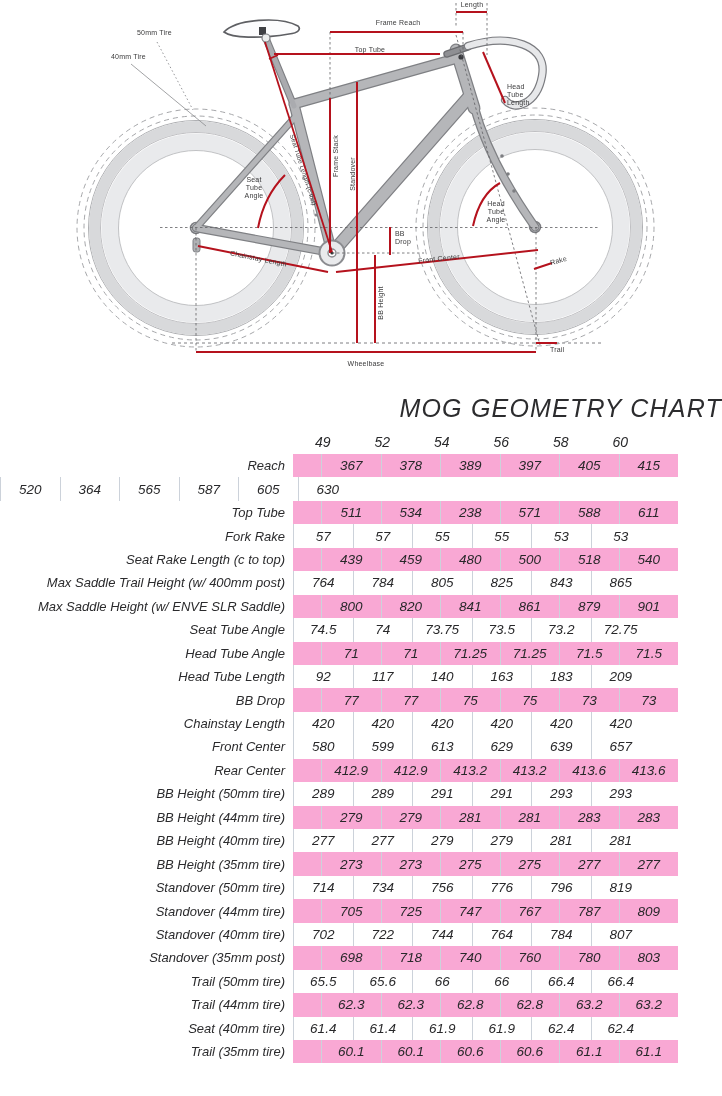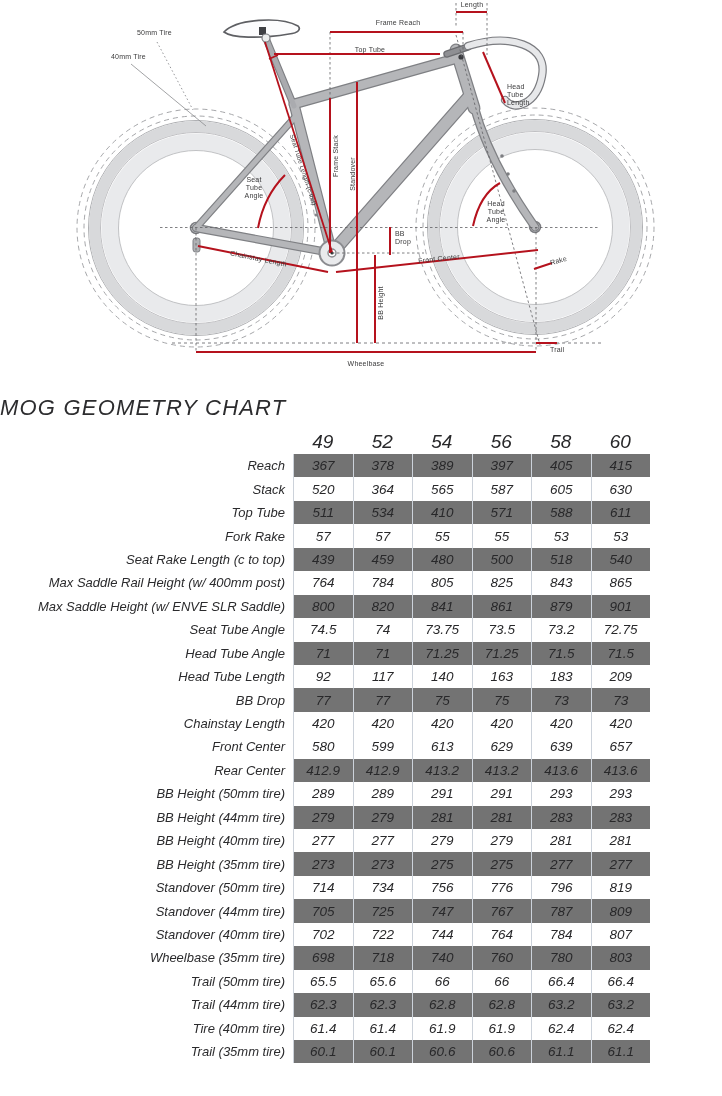"MOG GEOMETRY CHART" .chart-title { font-size: 22px -> 25px; text-align: left -> right }
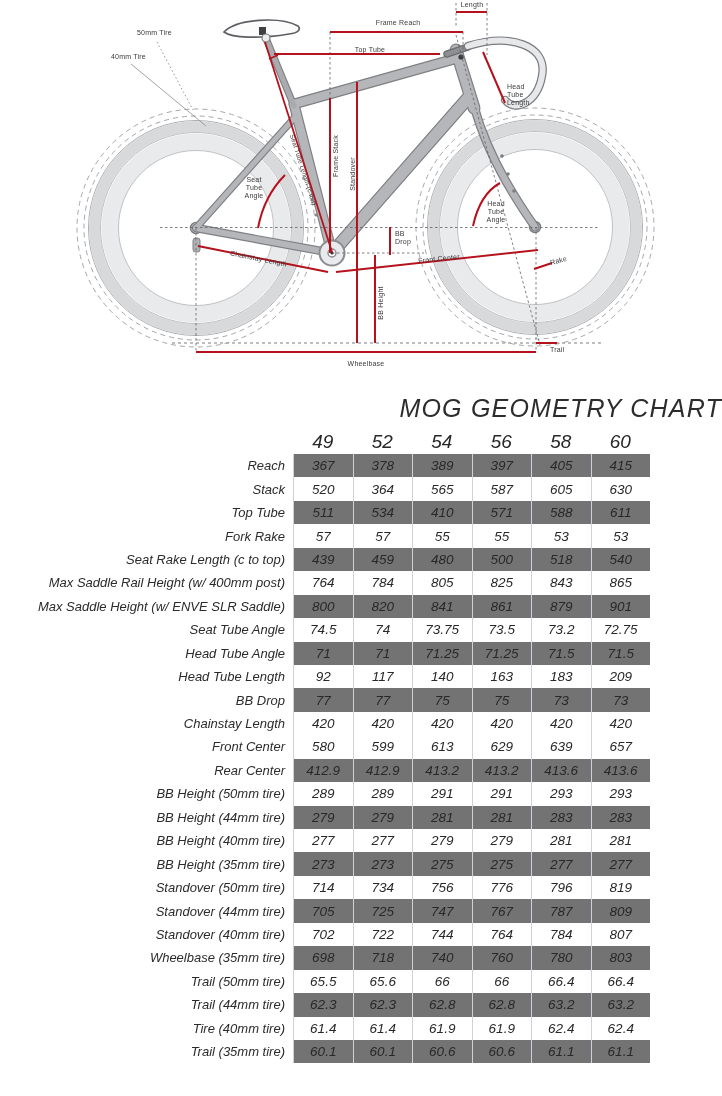"49" .thead .tcell { font-size: 19px -> 14px }
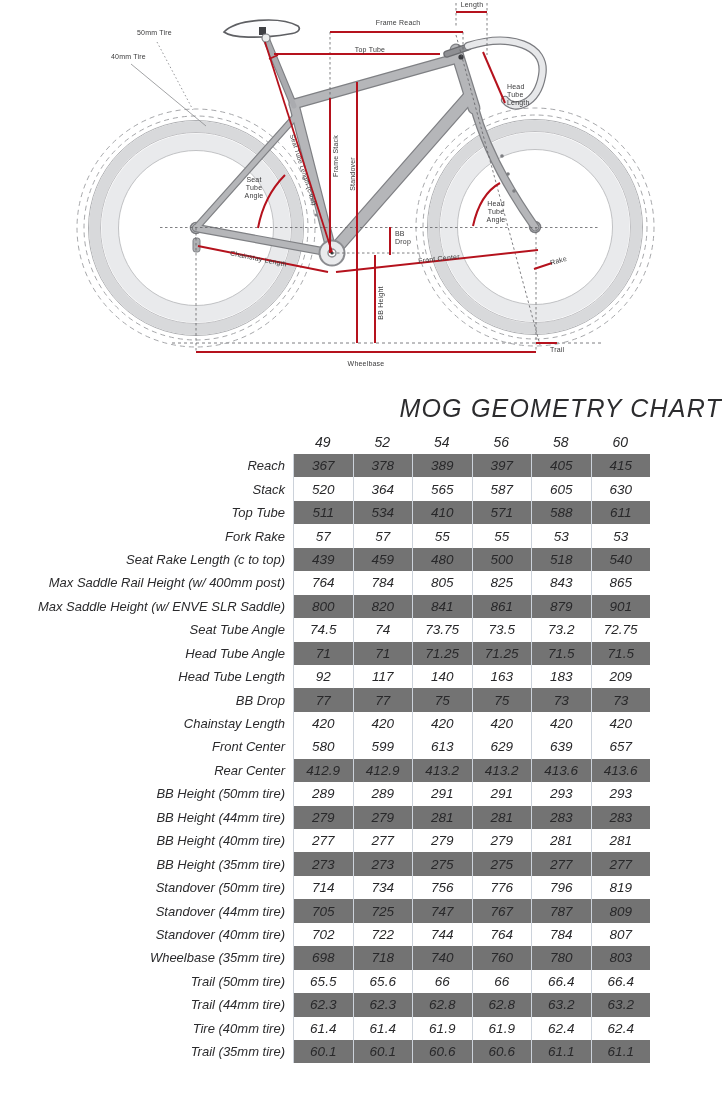"367" .tvals.shaded { background: #737373 -> #f9a8d4; padding-left: none -> 28px }
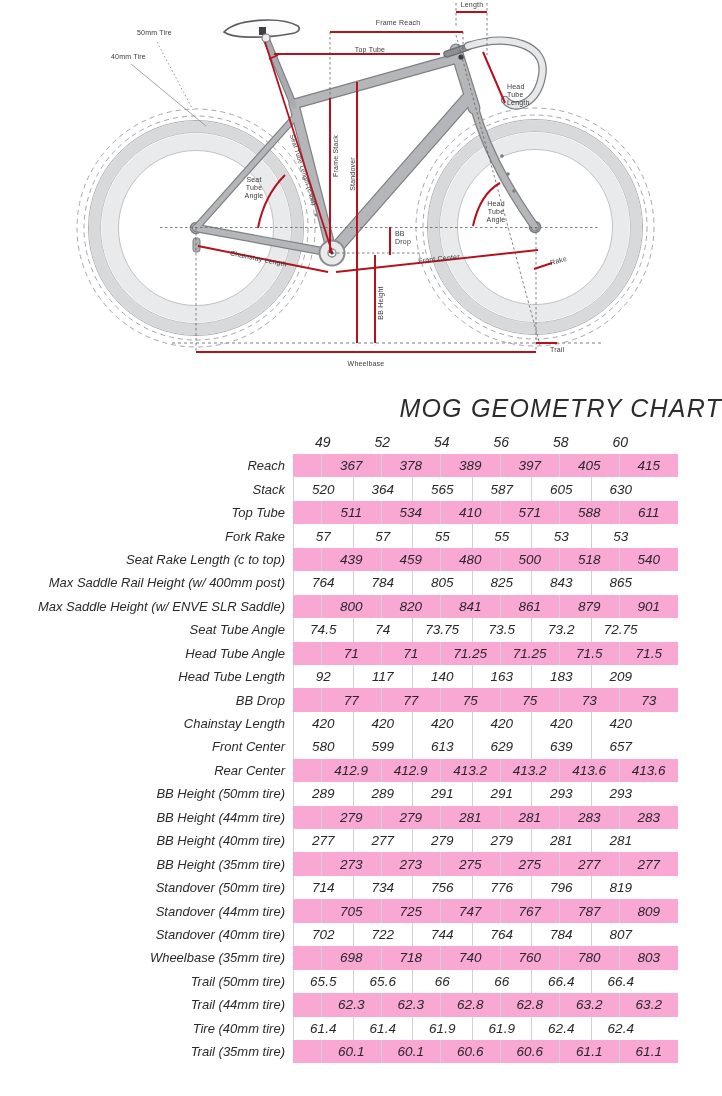"Stack" div.tlabel { html: <div>Stack</div> -> none }
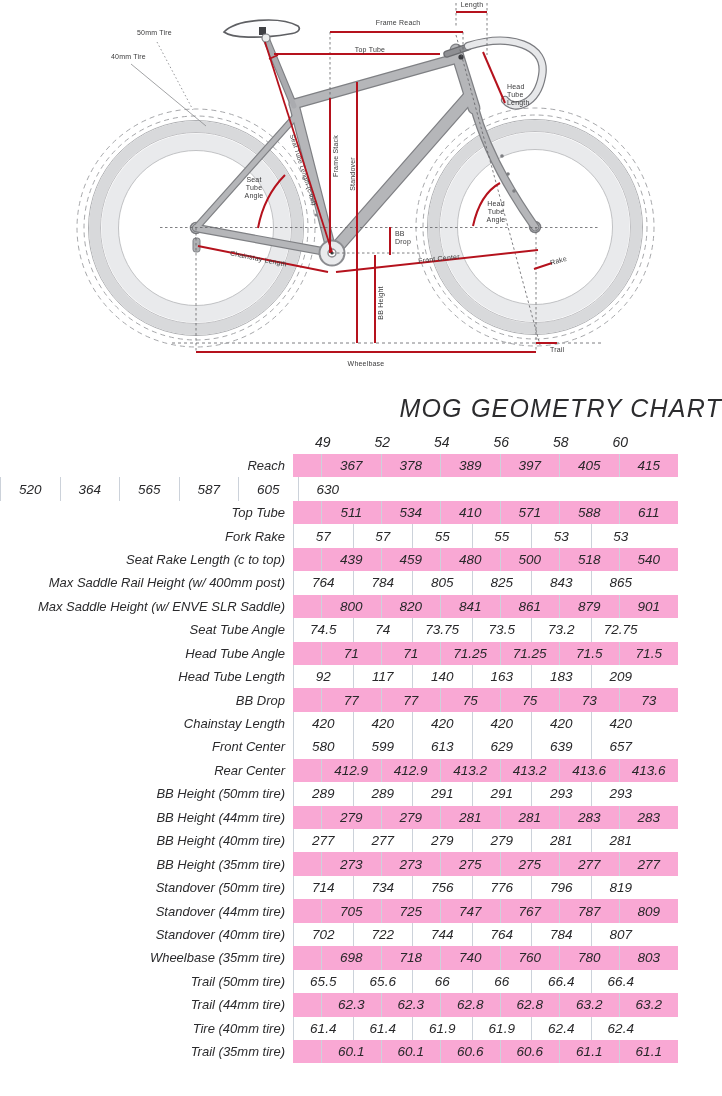"410" div.tcell { text: 410 -> 238 }
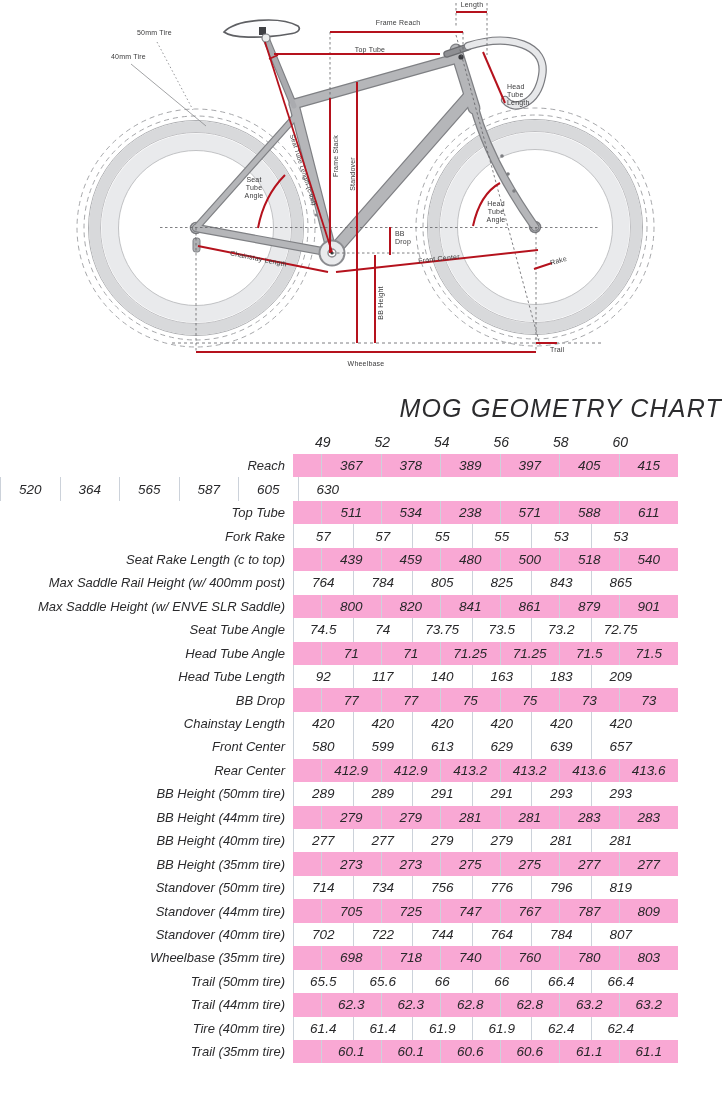"Max Saddle Rail Height (w/" div.tlabel { text: Rail -> Trail }
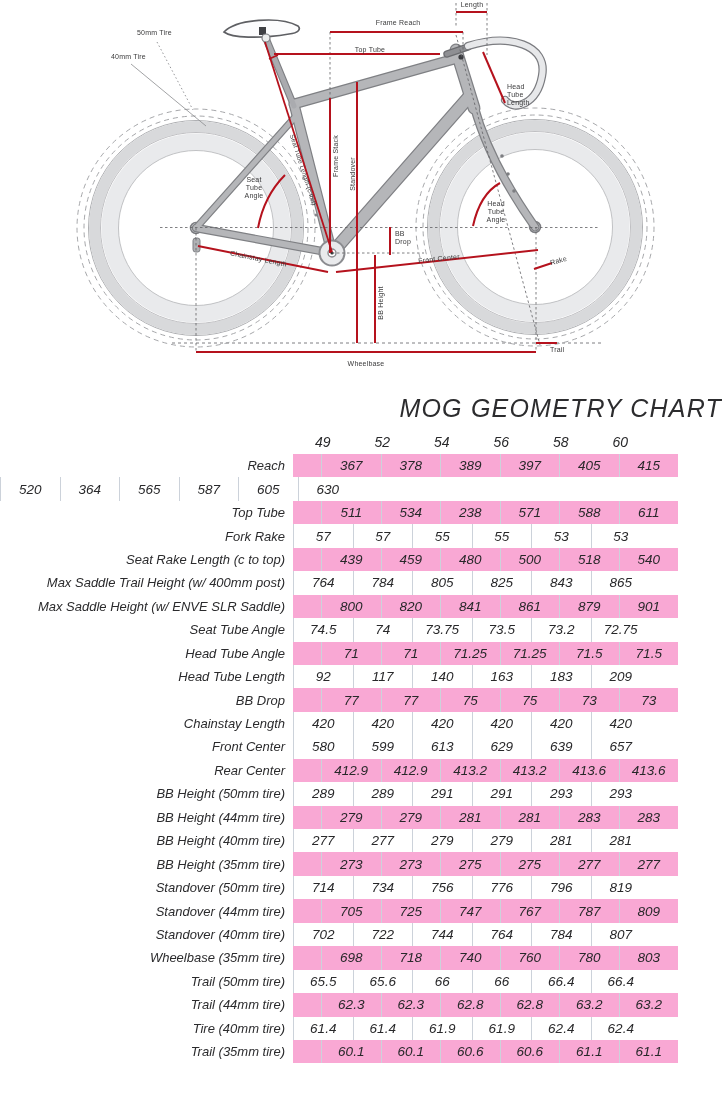"Wheelbase (35mm tire)" div.tlabel { text: Wheelbase (35mm tire -> Standover (35mm post }
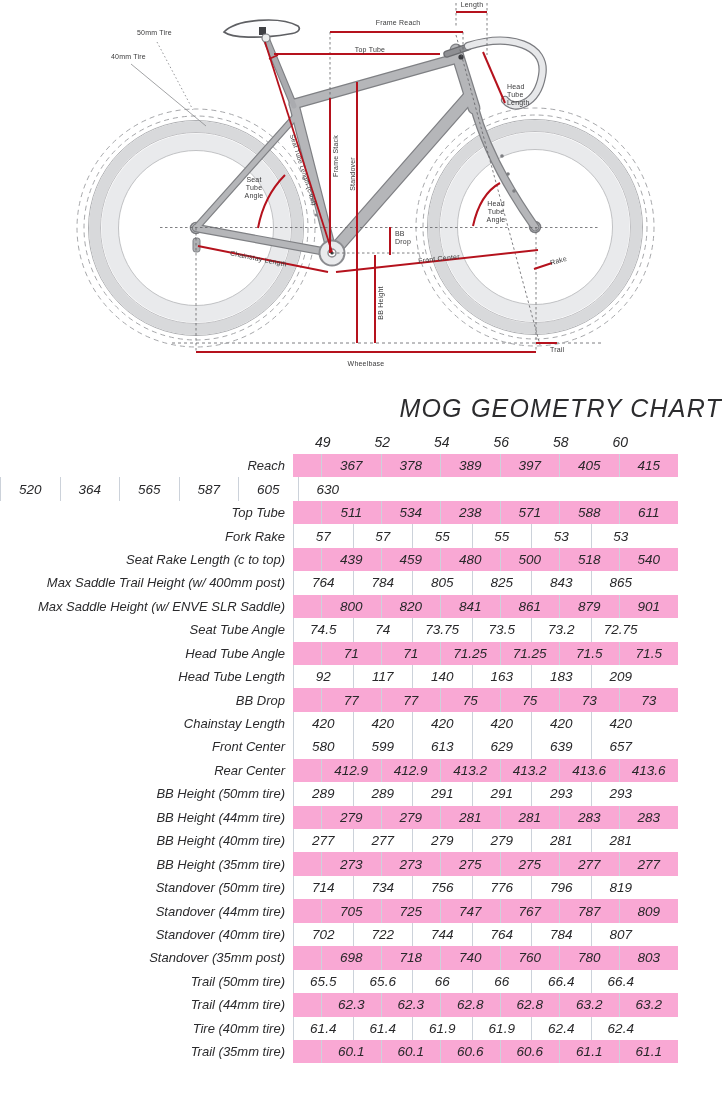"Tire (40mm tire)" div.tlabel { text: Tire -> Seat }
